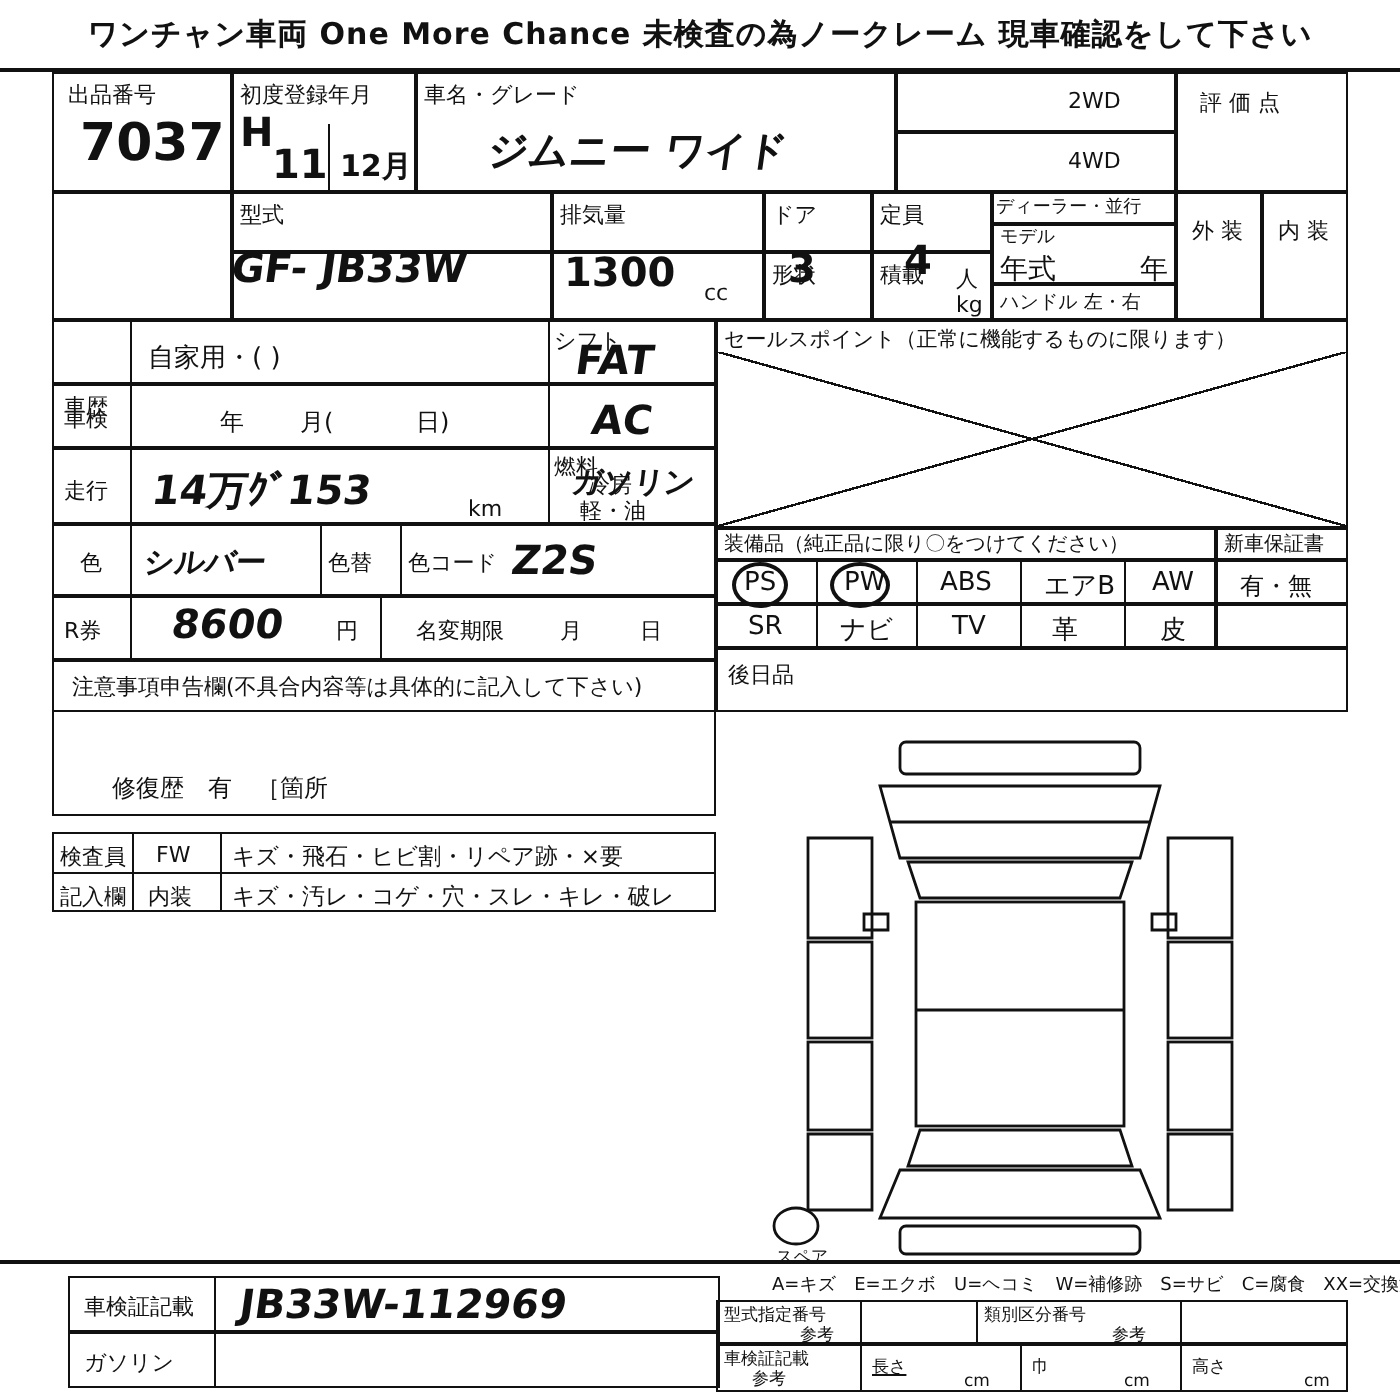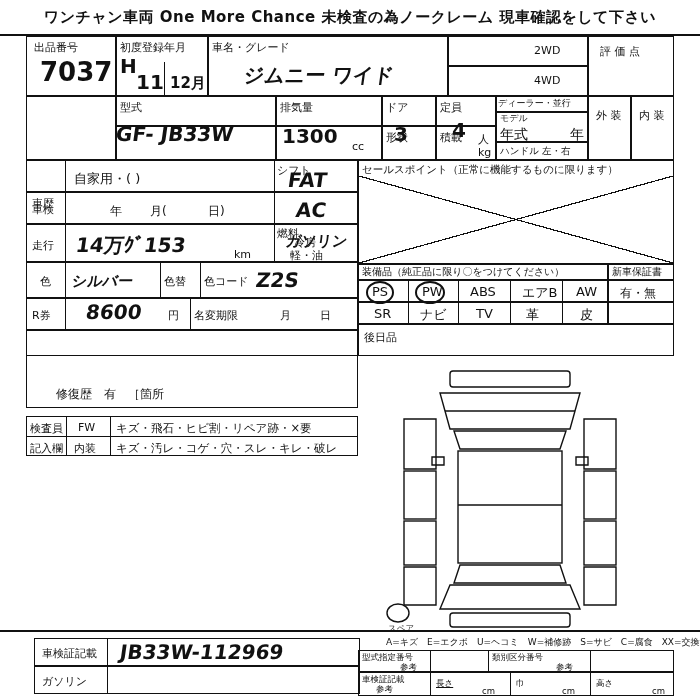"名変期限" div.lbl { left: 194px -> 208px }
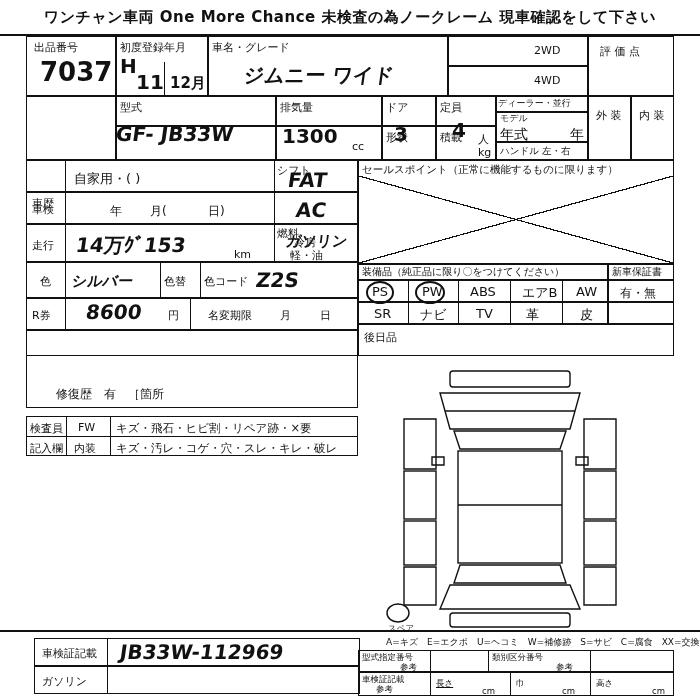"注意事項申告欄(不具合内容等は具体的に記入して下さい)" div.lbl { html: none -> <div>注意事項申告欄(不具合内容等は具体的に記入して下さい)</div> }
